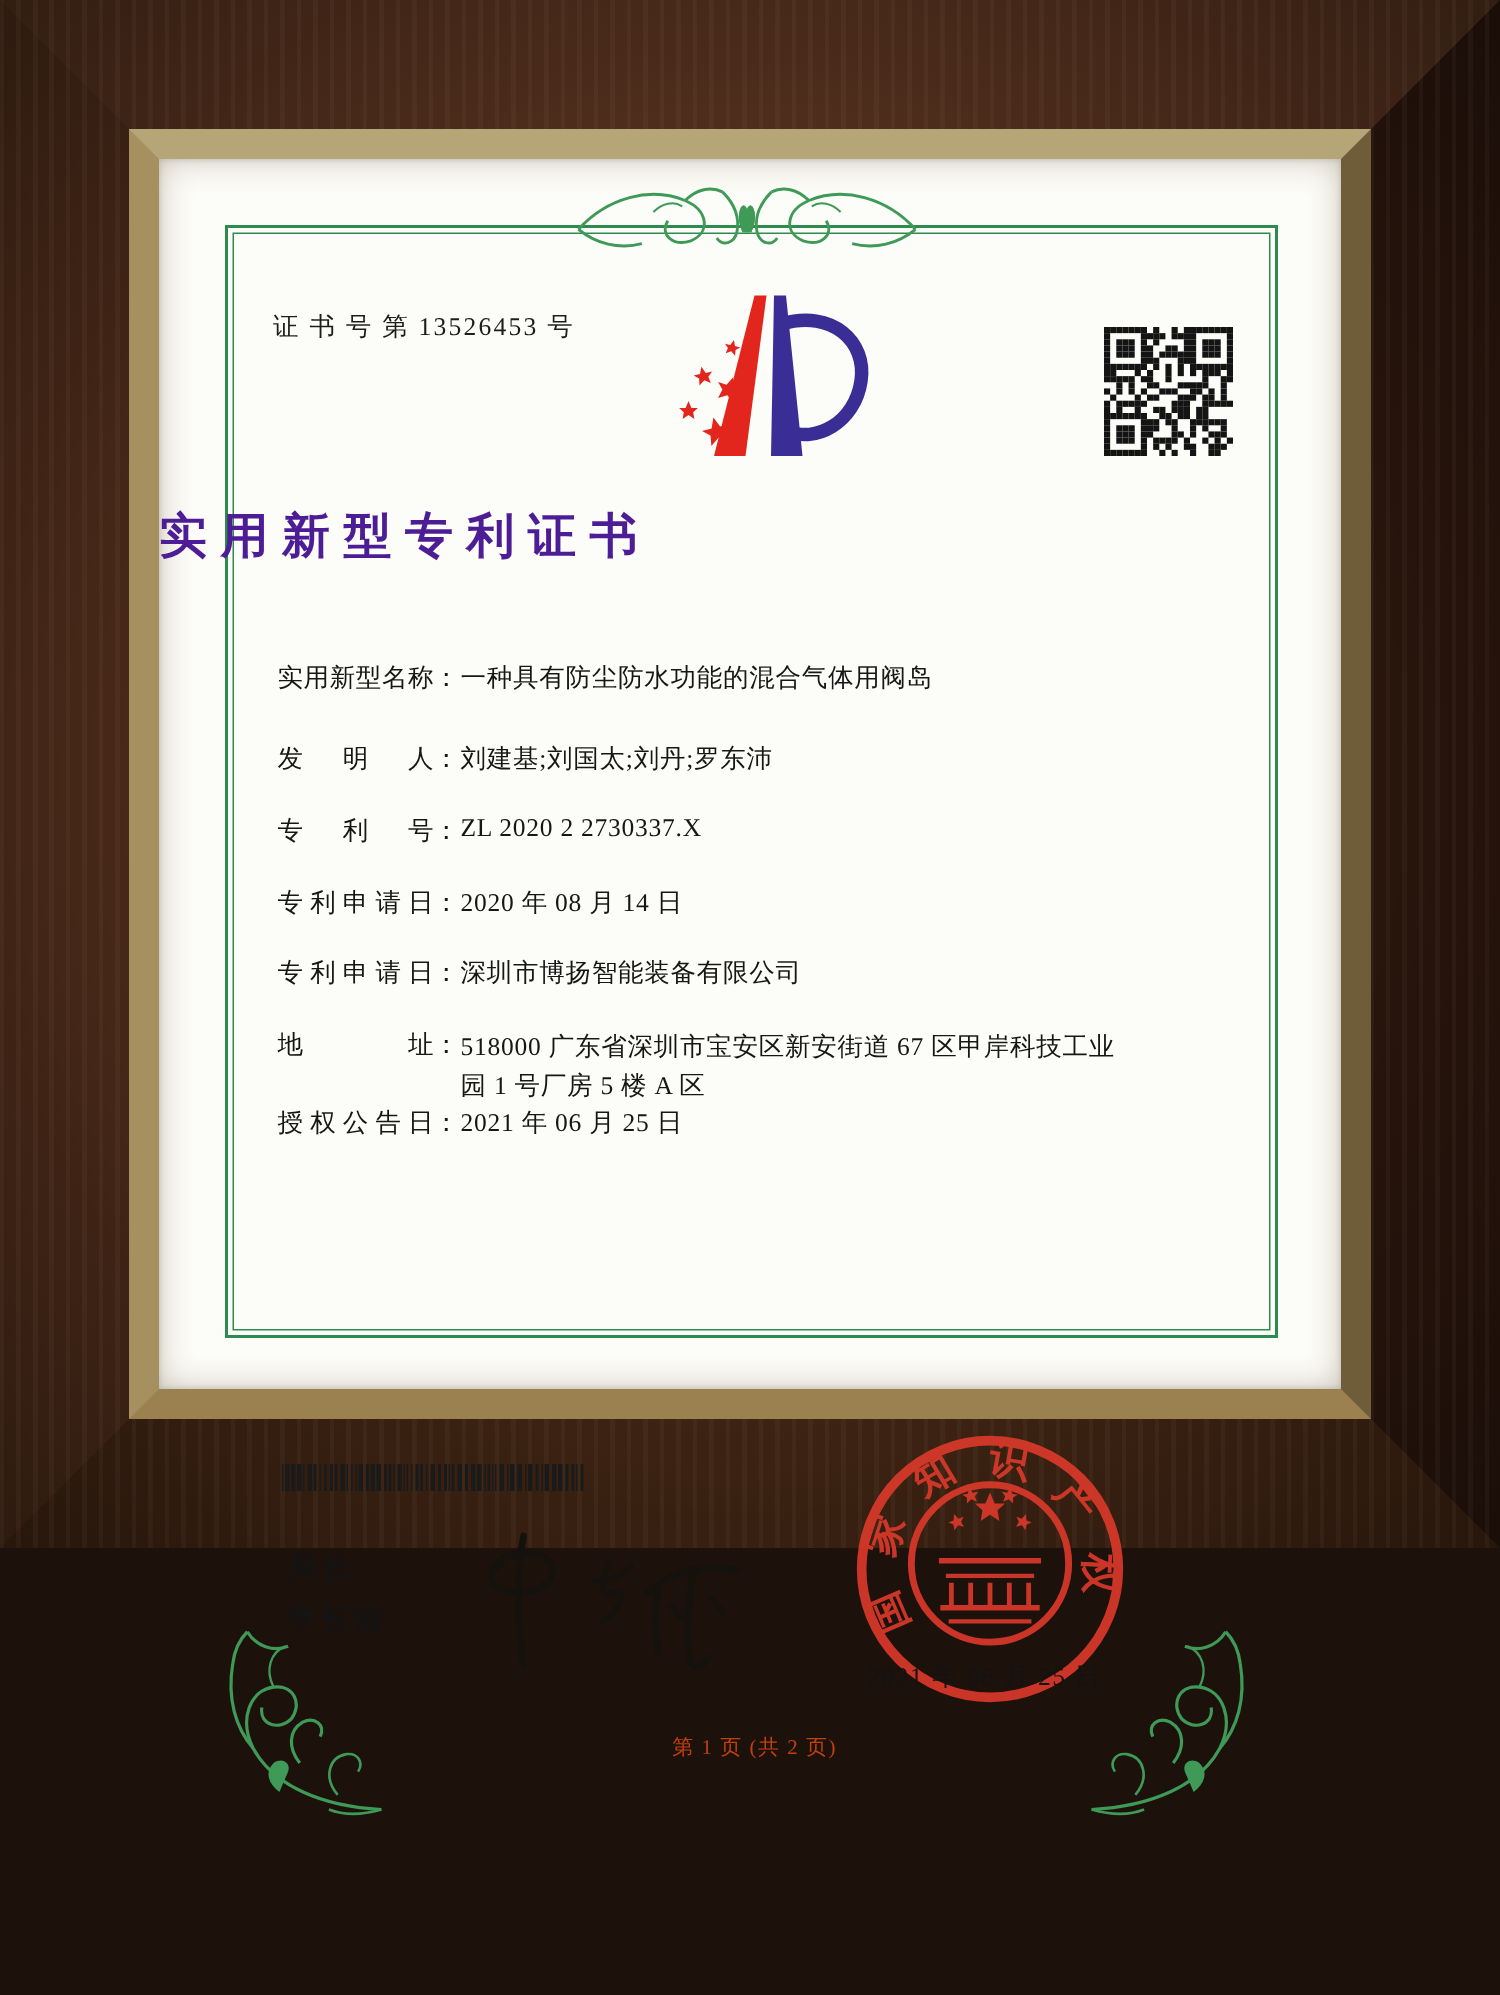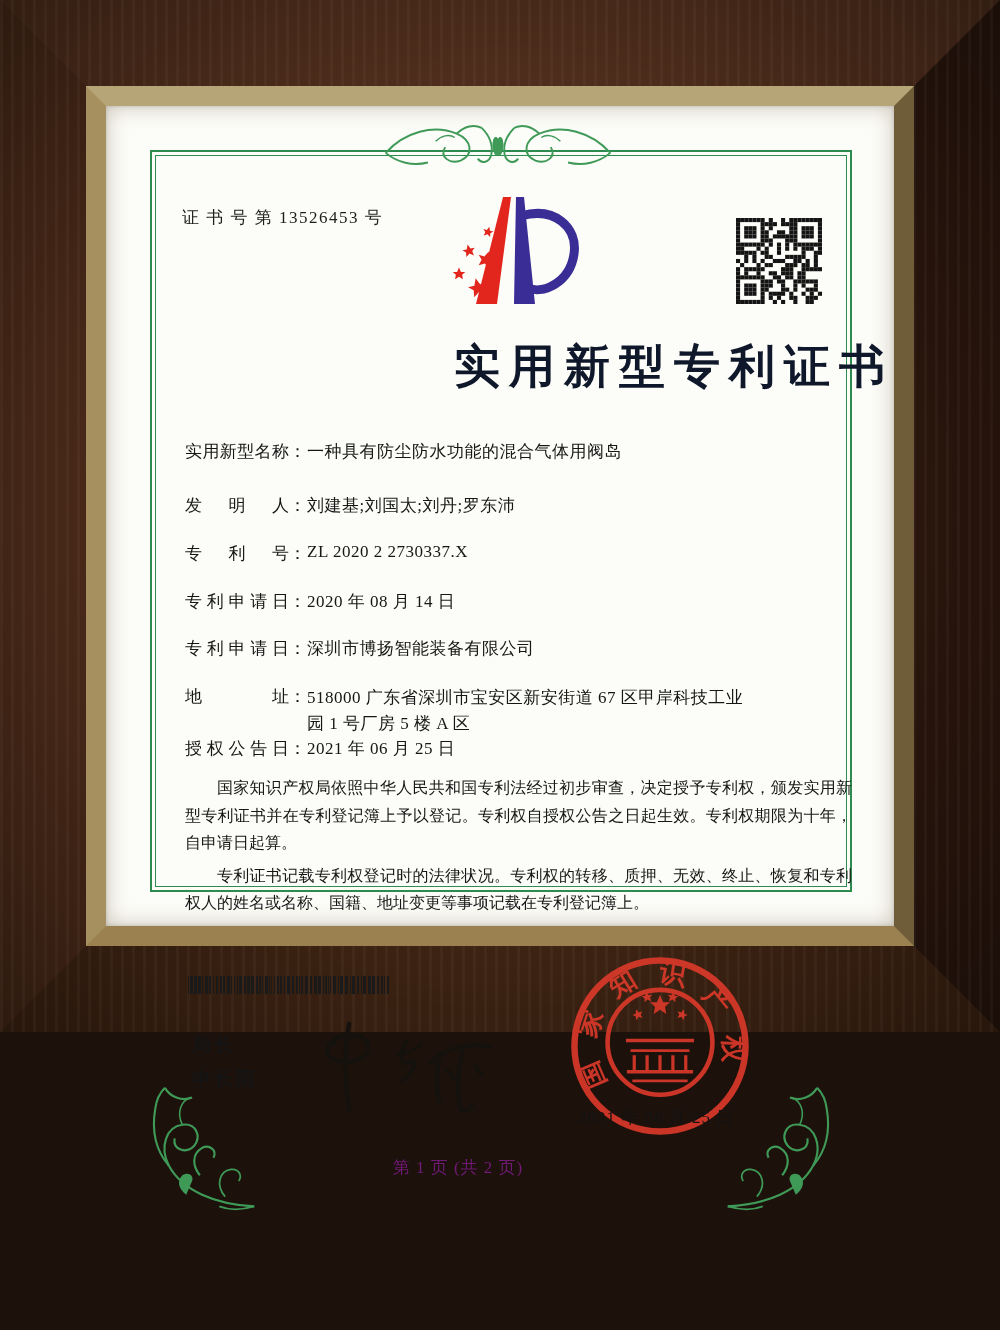"实用新型专利证书" .doc-title { color: #0f172a -> #4c1d95; font-size: 46px -> 32px; text-align: right -> left }
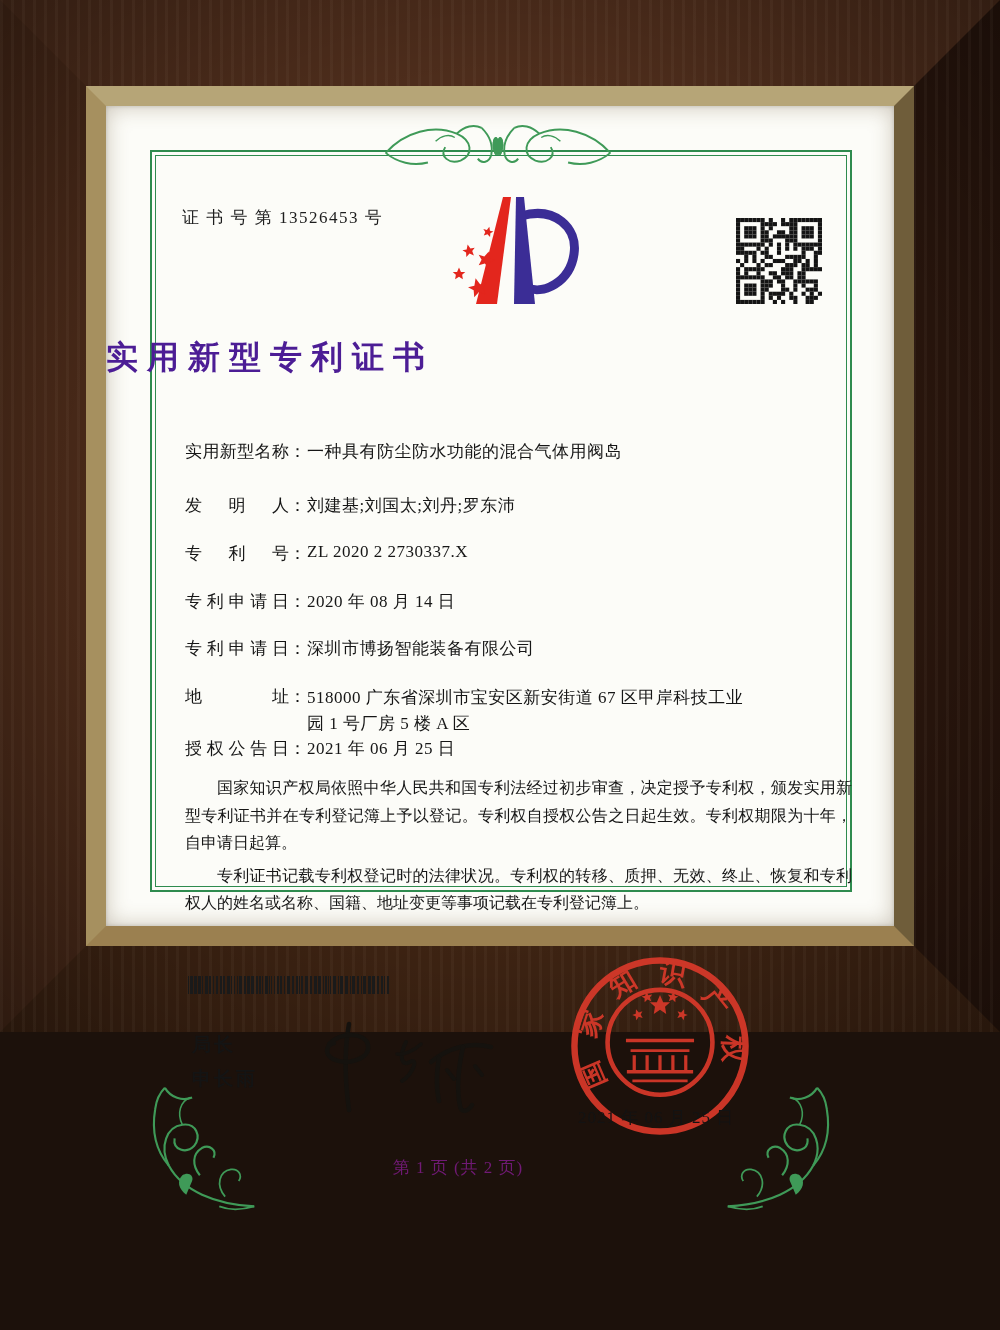"国家知识产权局依照中华人民共和国专利法经过初步审查，决定授予专利权，颁发实用新型" div.paras { html: <div> <p>国家知识产权局依照中华人民共和国专利法经过初步审查，决定授予专利权，颁发实用新型专利证书并在专利登记簿上予以登记。专利权自授权公告之日起生效。专利权期限为十年，自申请日起算。</p> <p>专利证书记载专利权登记时的法律状况。专利权的转移、质押、无效、终止、恢复和专利权人的姓名或名称、国籍、地址变更等事项记载在专利登记簿上。</p> </div> -> none }
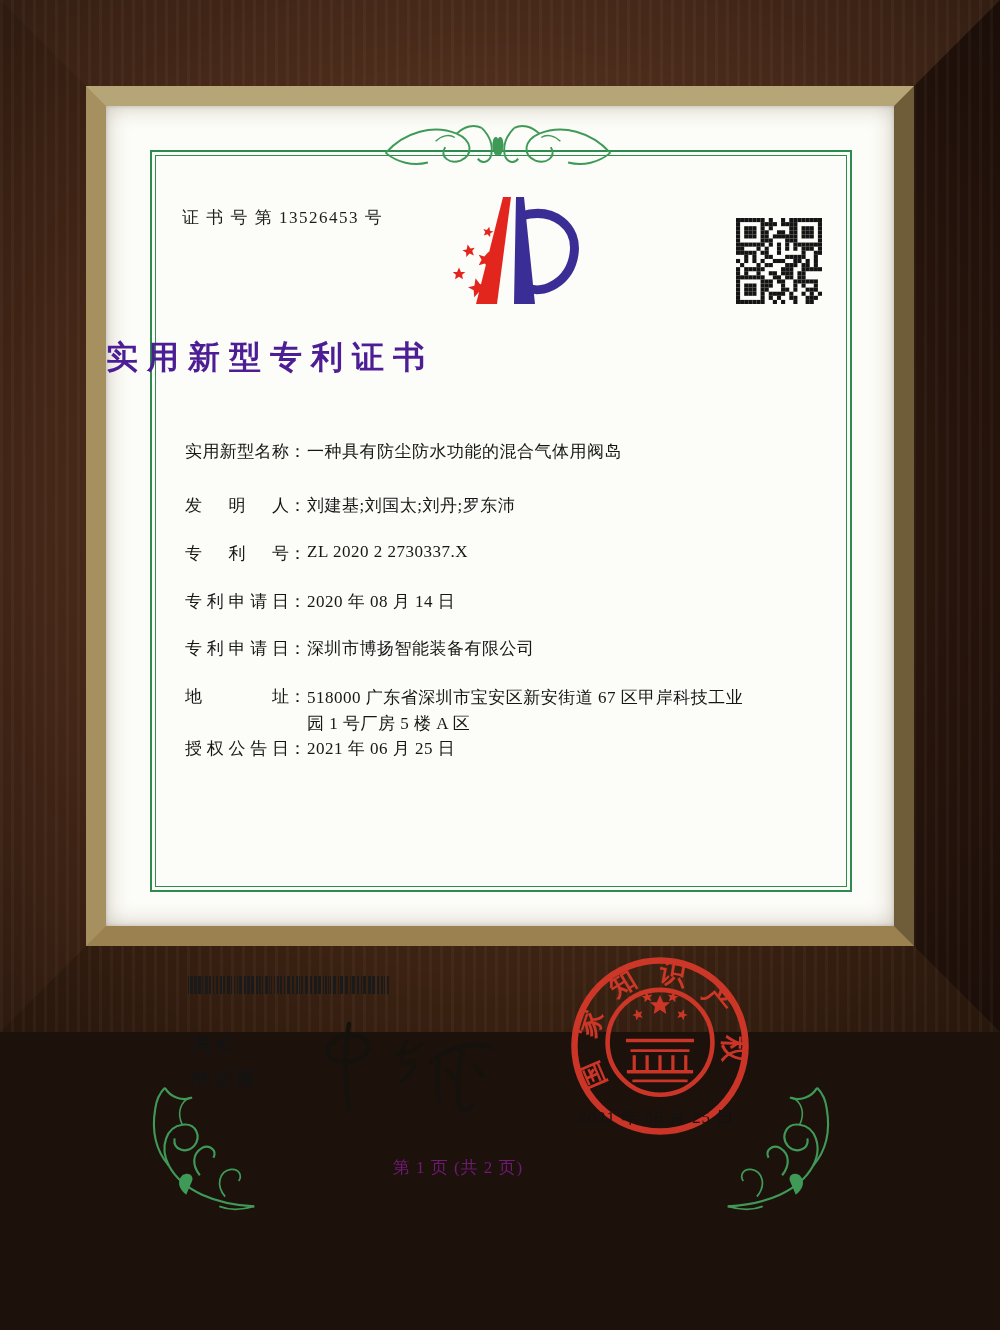"第 1 页 (共 2" .footer-page { color: #701a75 -> #c2410c; font-size: 17px -> 14px; text-align: center -> right }
